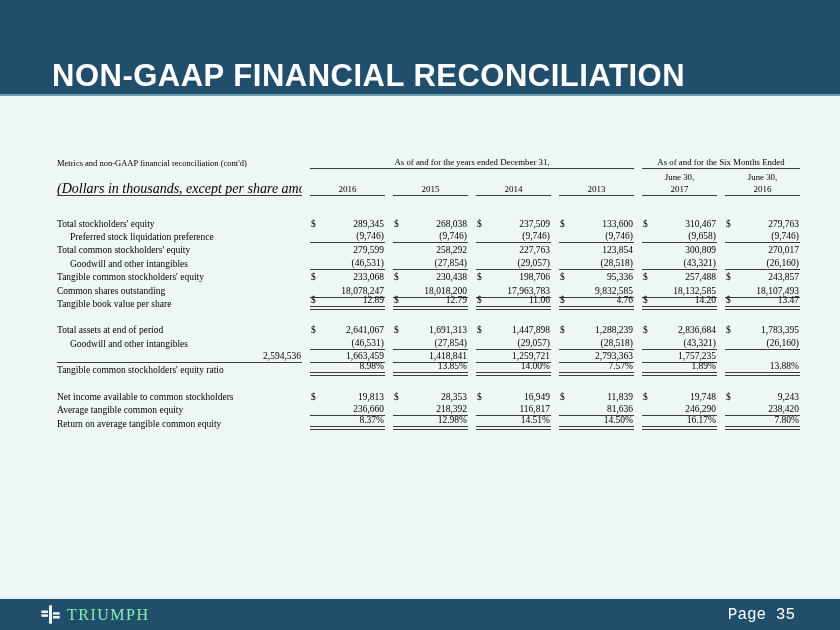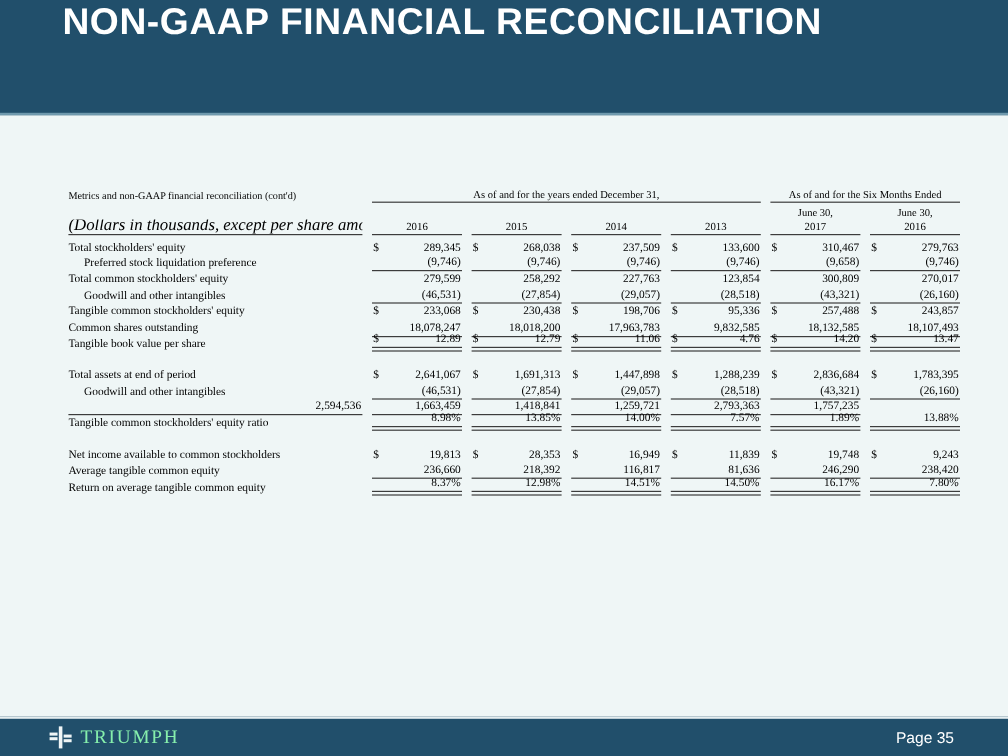"NON-GAAP FINANCIAL RECONCILIATION" .titlebar { align-items: flex-start -> flex-end }
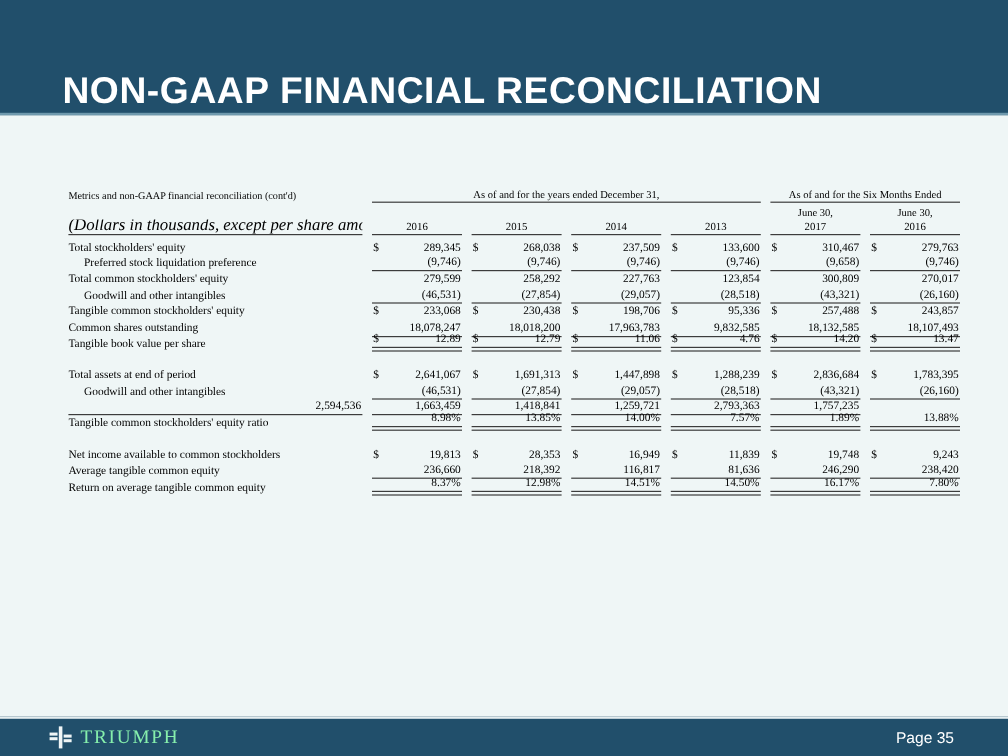"Total stockholders' equity" #table-body { margin-top: 3px -> 20px }
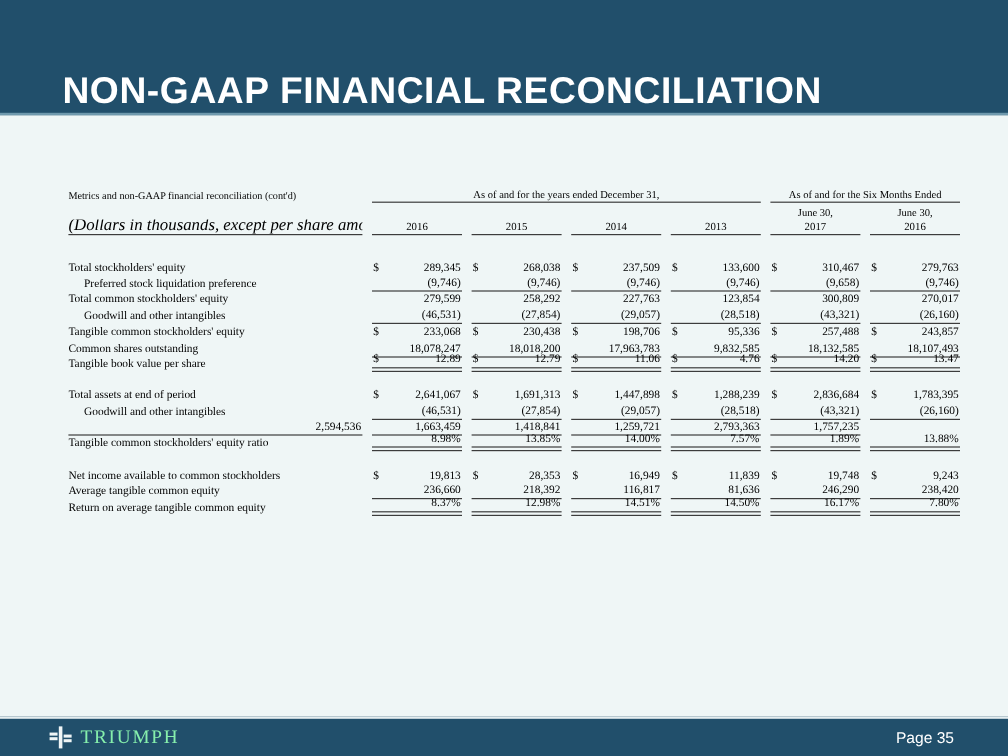"Page 35" .page-num { font-family: Liberation Sans, sans-serif -> Liberation Mono, monospace; font-size: 13px -> 16px }
